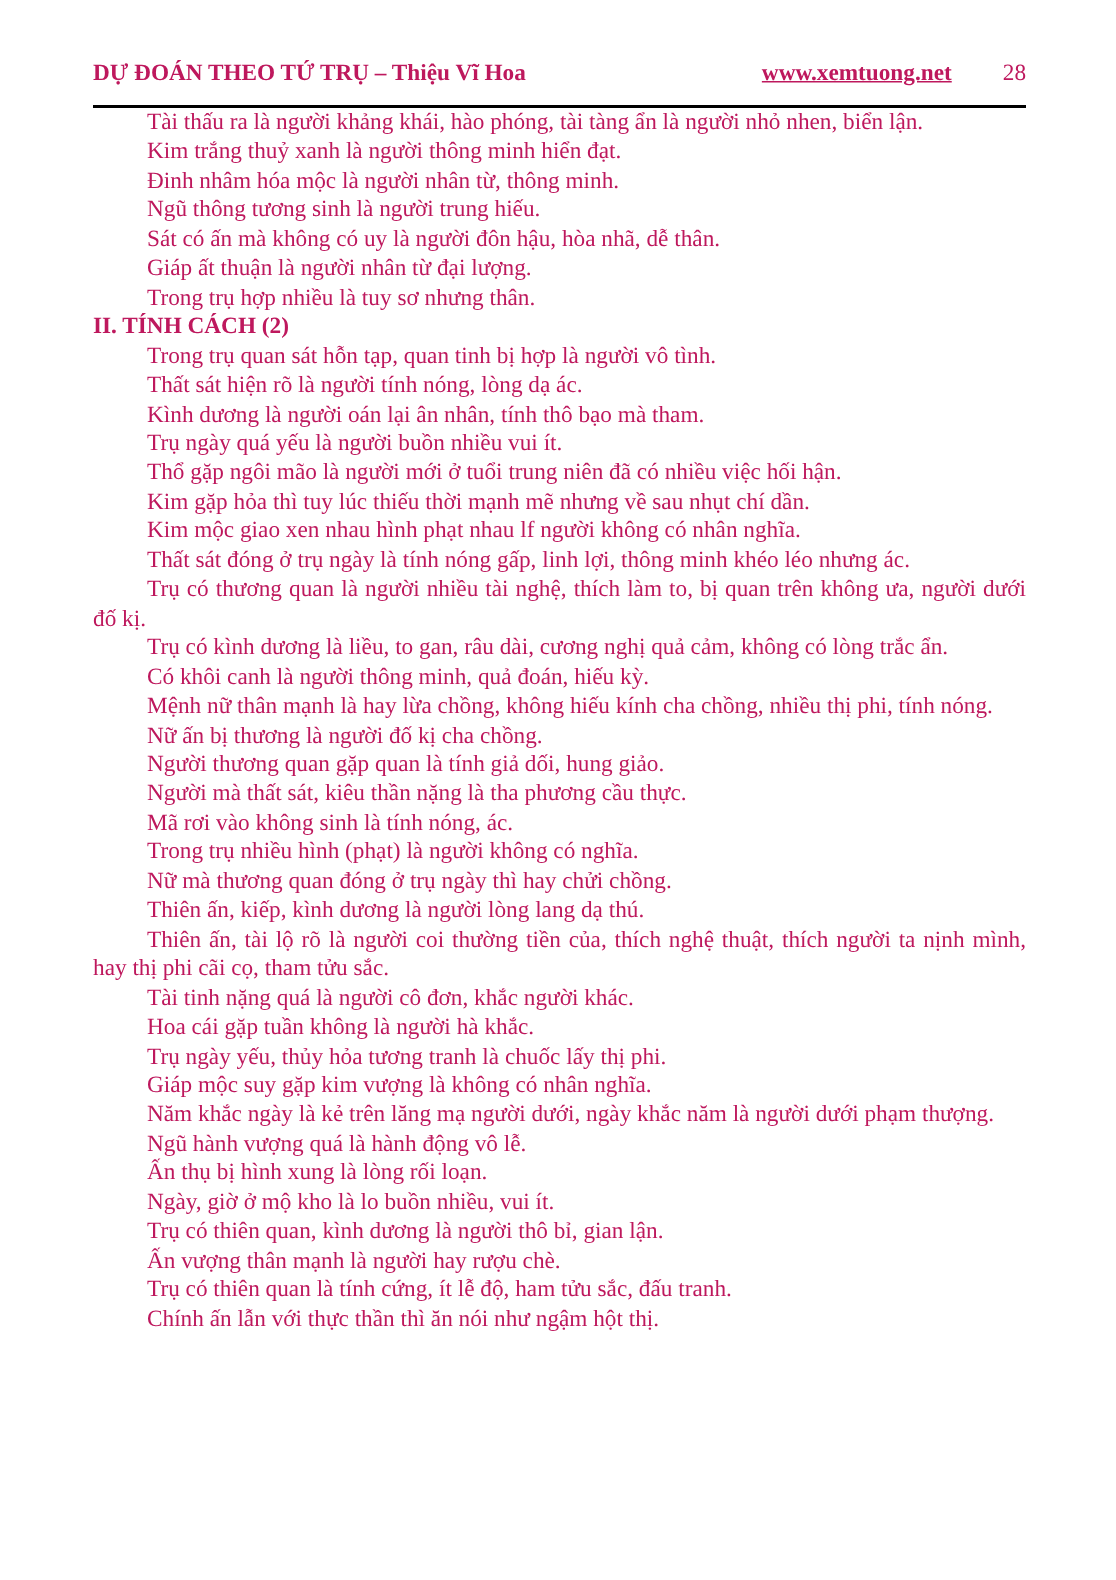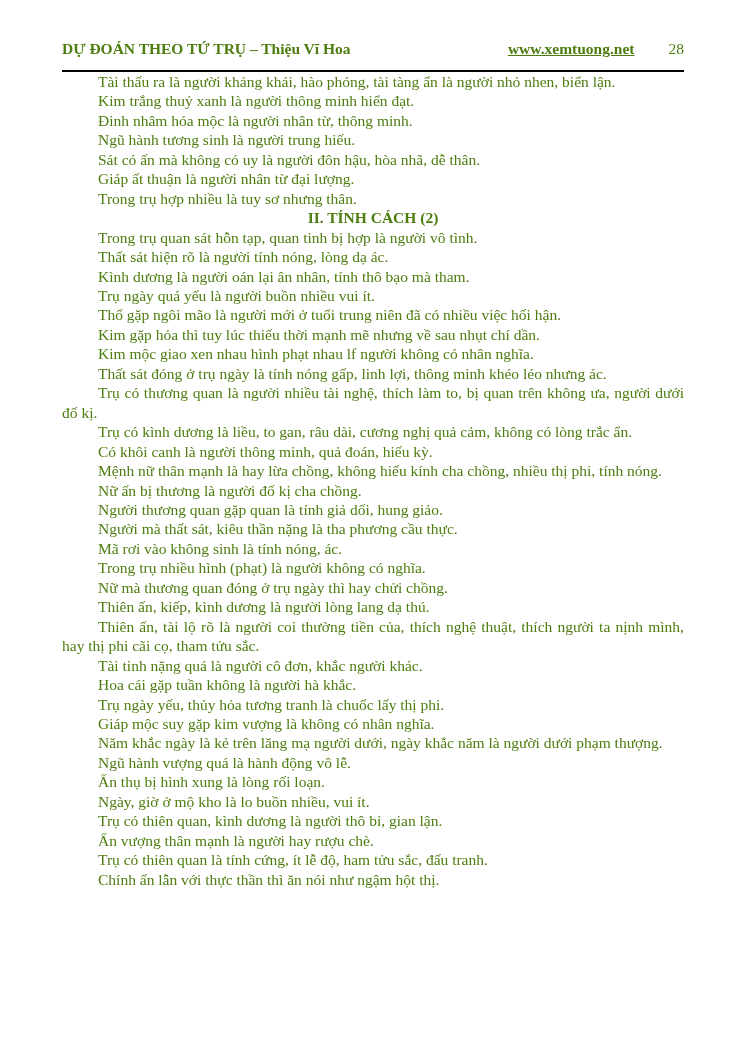"DỰ ĐOÁN THEO TỨ TRỤ" .page { color: #4d7c0f -> #be185d }
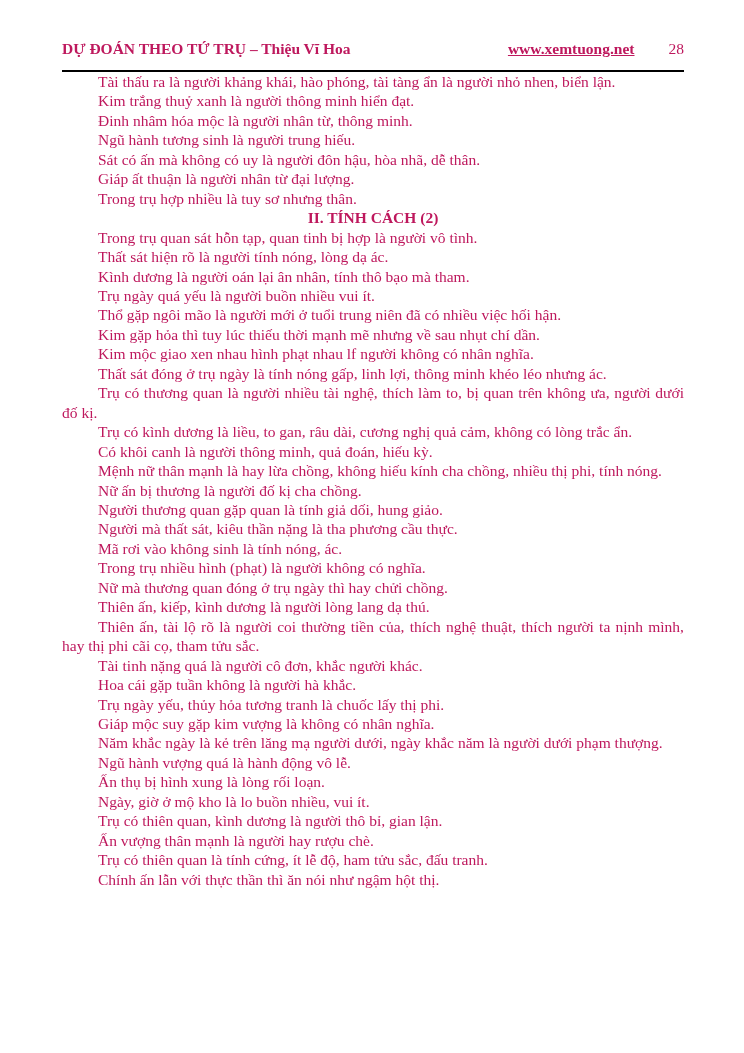"Ngũ hành tương sinh là" p.para { text: hành -> thông }
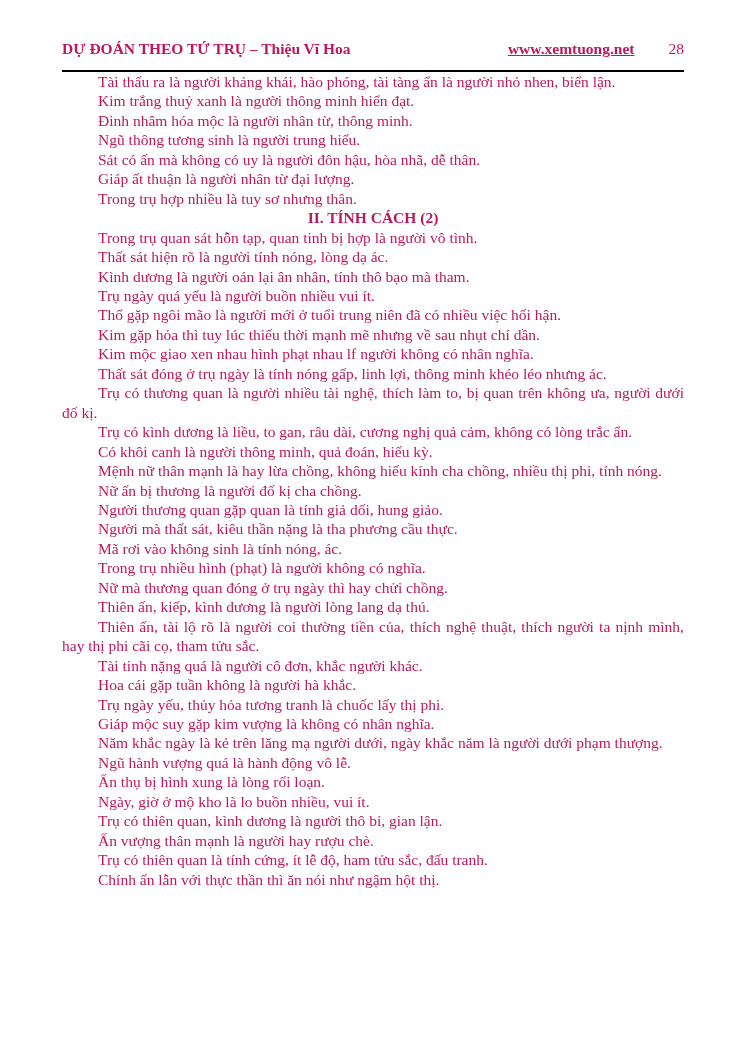"II. TÍNH CÁCH (2)" p.heading { text-align: center -> left }
